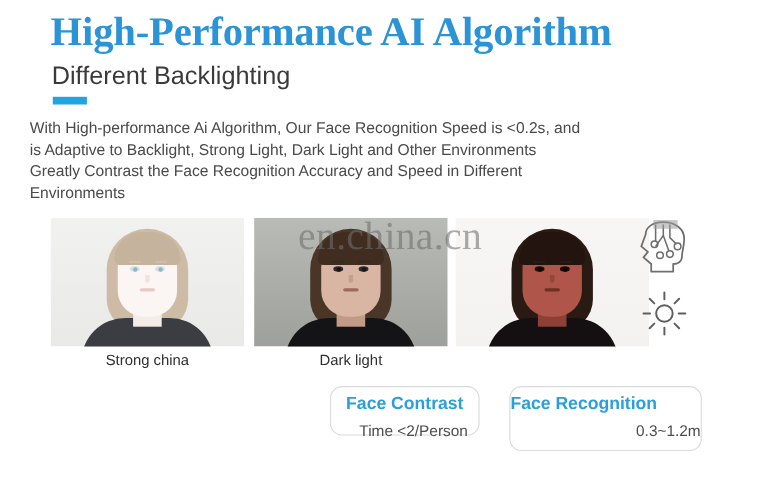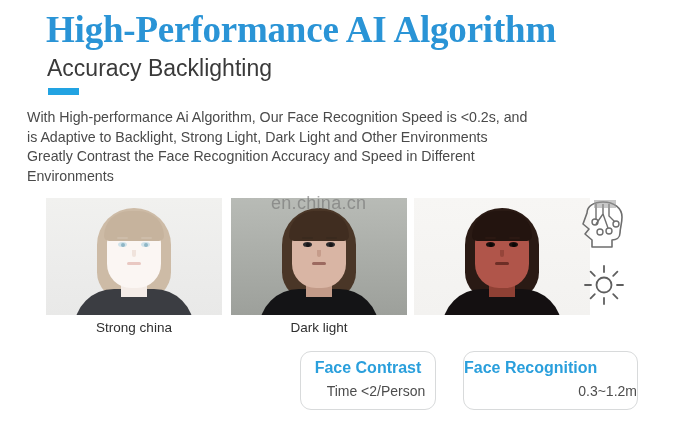"Accuracy Backlighting" div.subtitle { text: Accuracy -> Different }
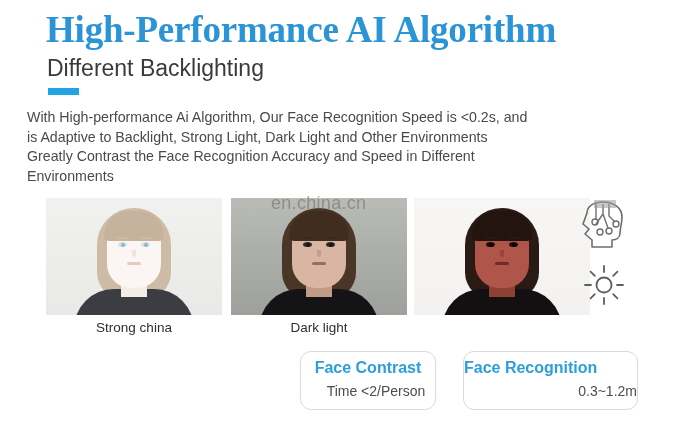"en.china.cn" .watermark { font-family: Liberation Sans, sans-serif -> Liberation Serif, serif; font-size: 18px -> 36px }
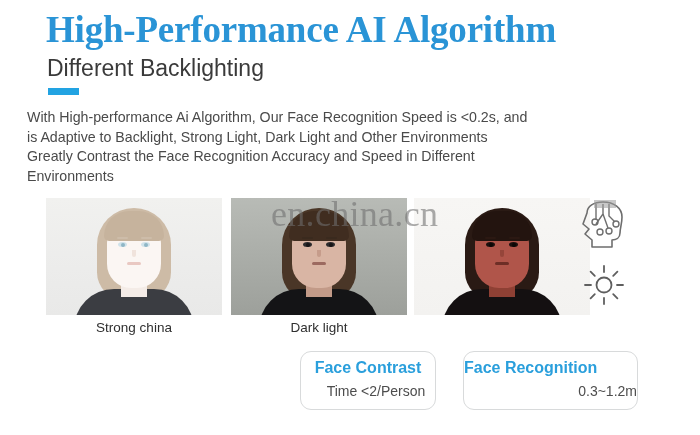"Face Contrast" .badge.b0 { height: 59px -> 45px }
